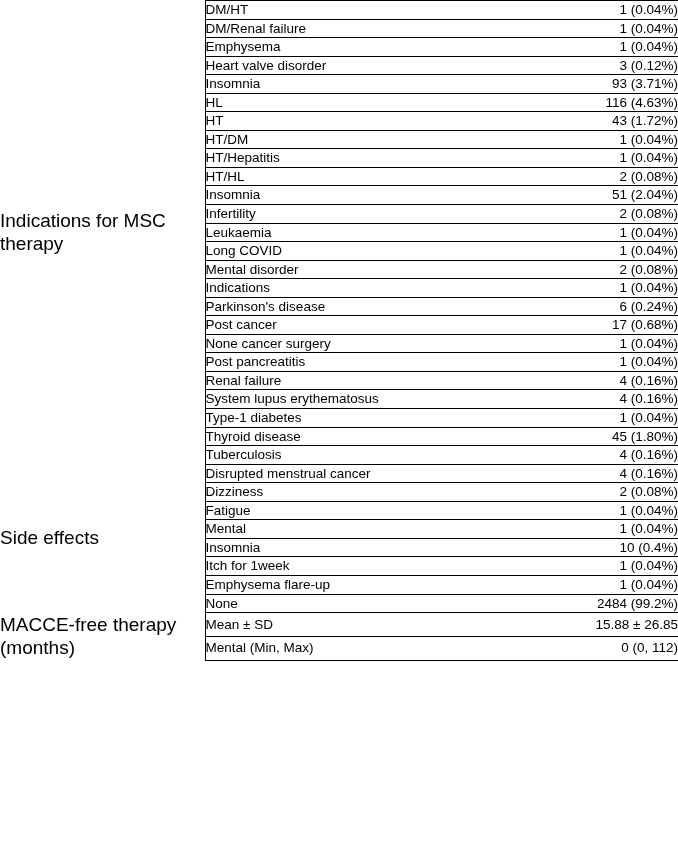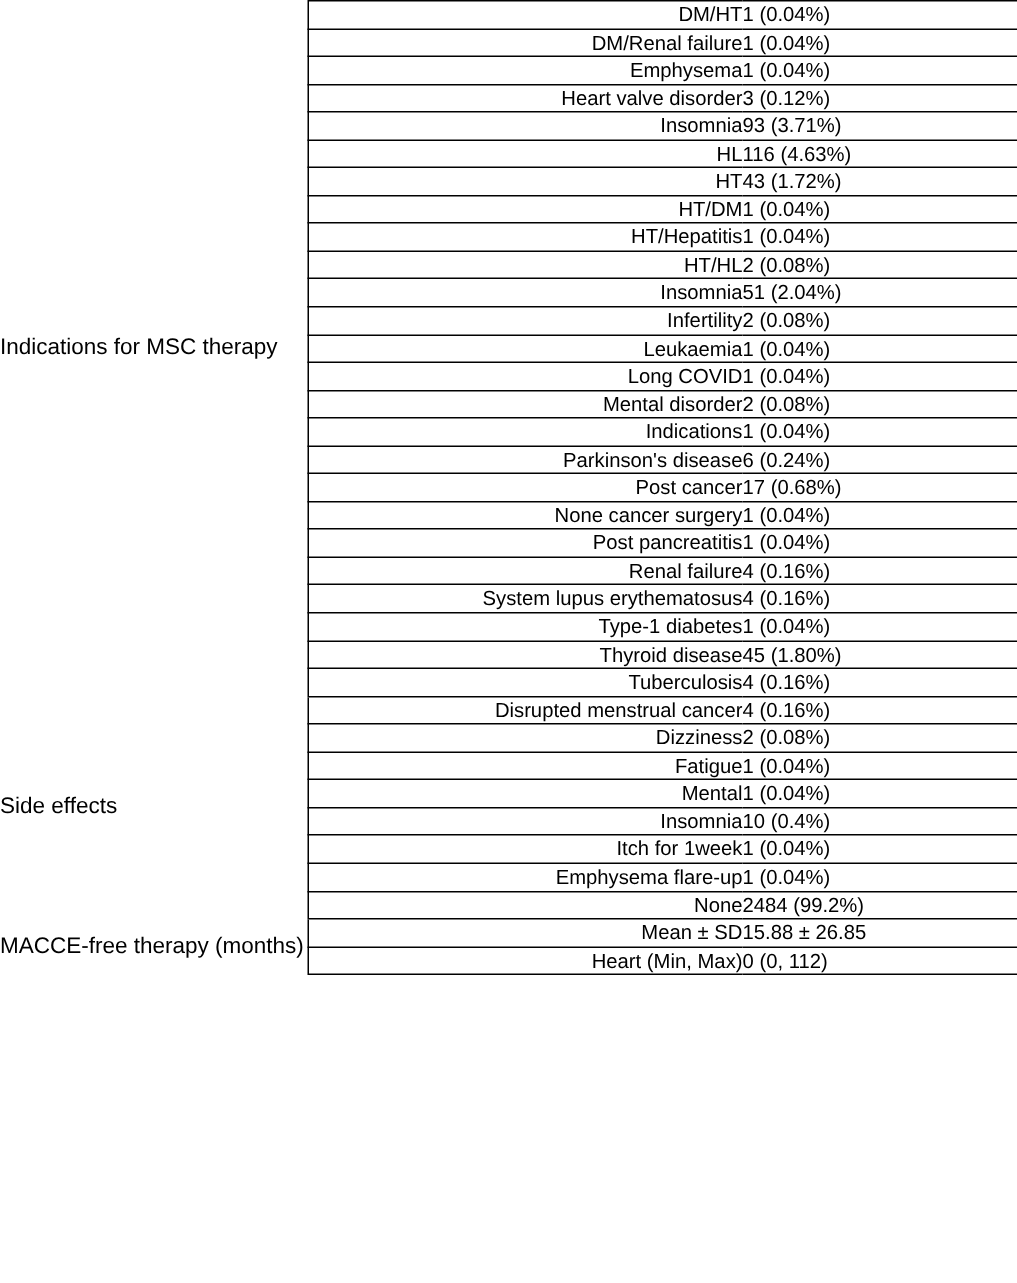"DM/HT" .label-cell { text-align: right -> none }
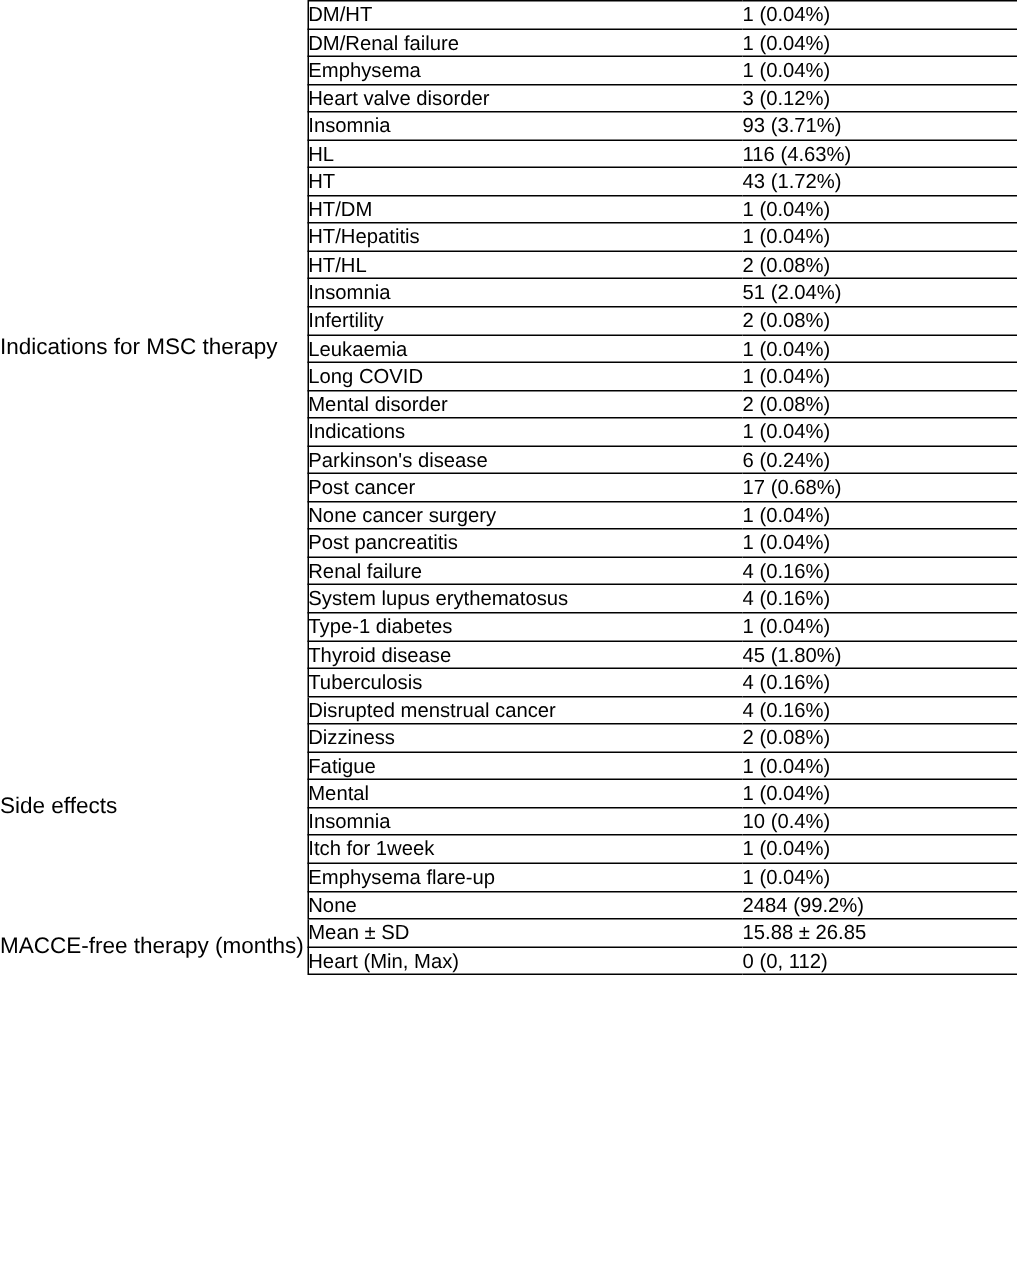"1 (0.04%)" .value-cell { text-align: none -> right }
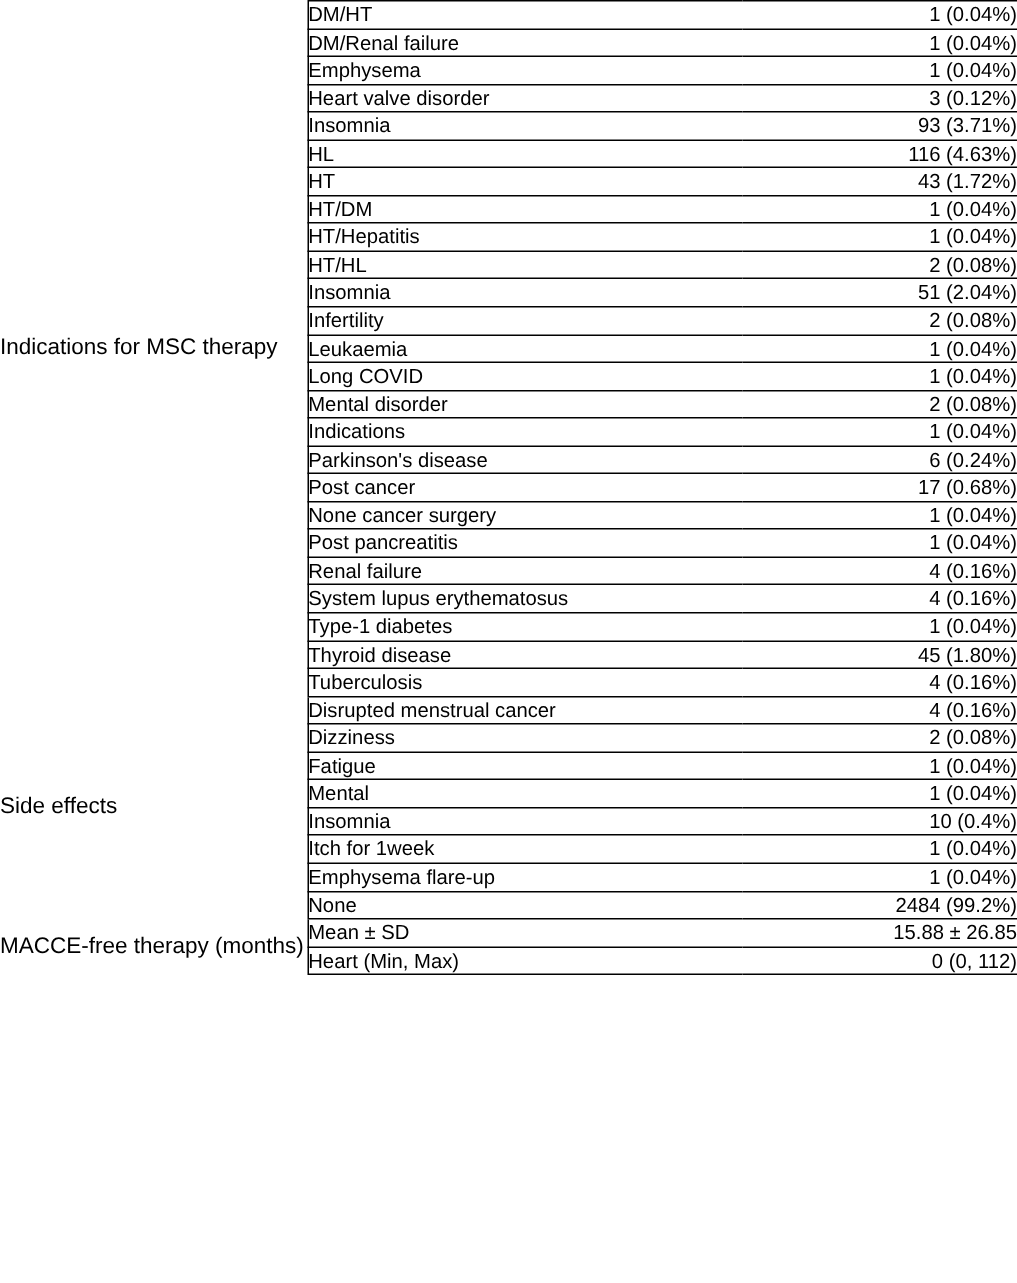"Indications for MSC therapy" .group-cell { font-size: 15px -> 19px }
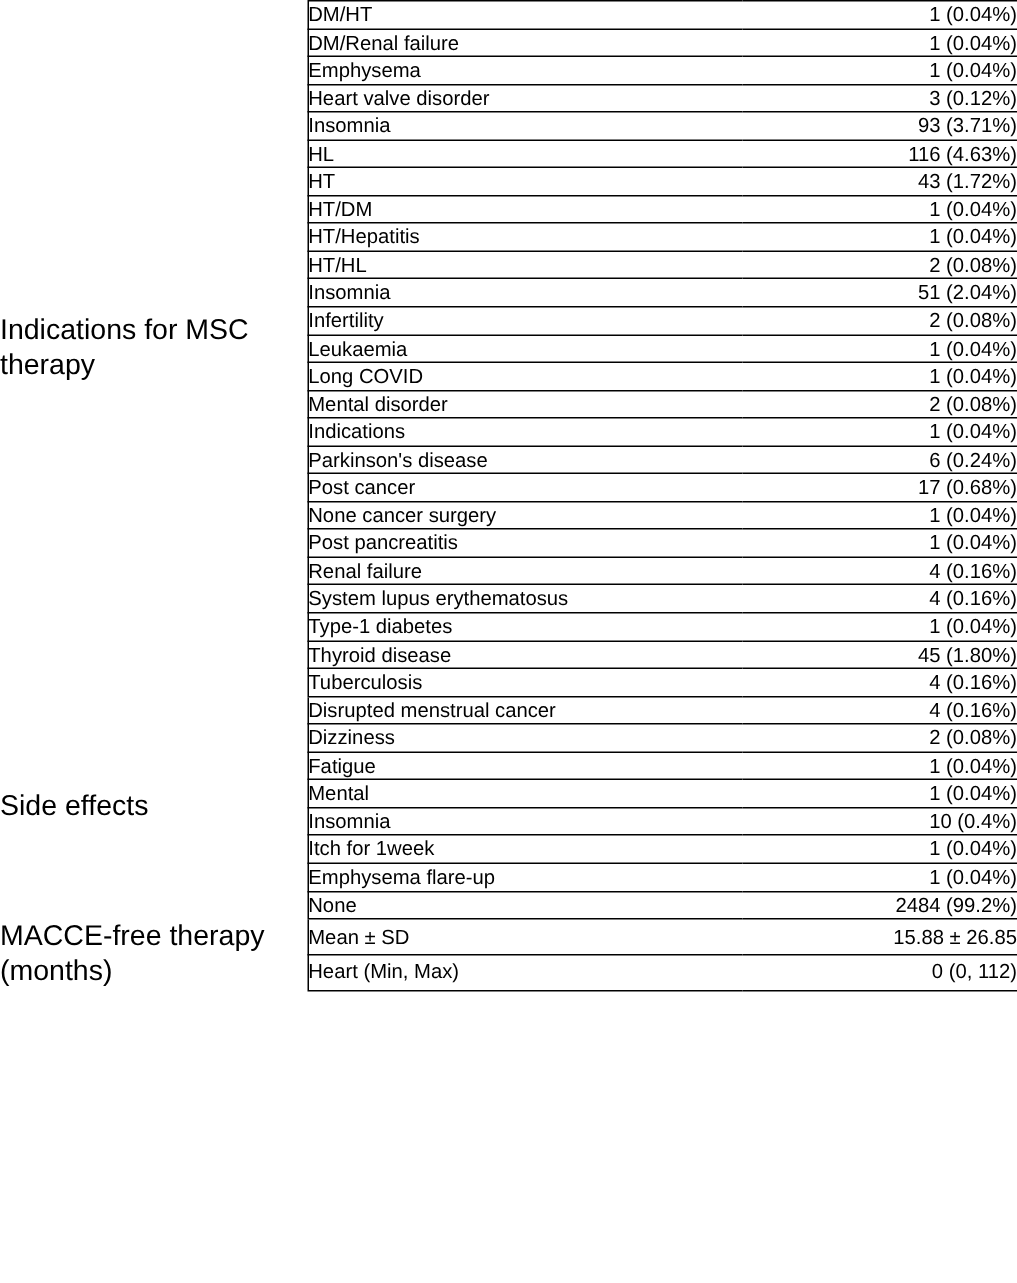"Heart (Min, Max)" td.label-cell { text: Heart -> Mental }
